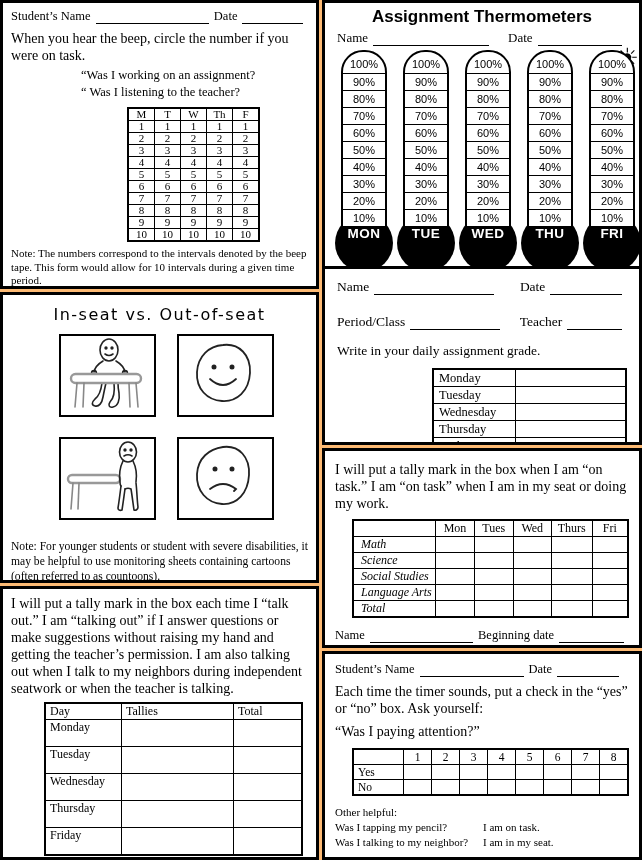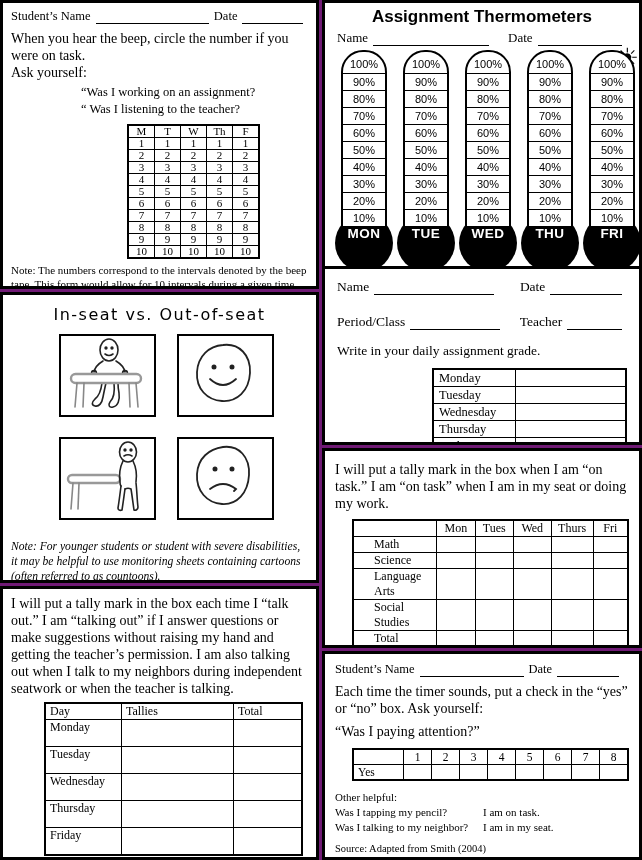"Student’s Name" .page { background: #701a75 -> #fdba74 }
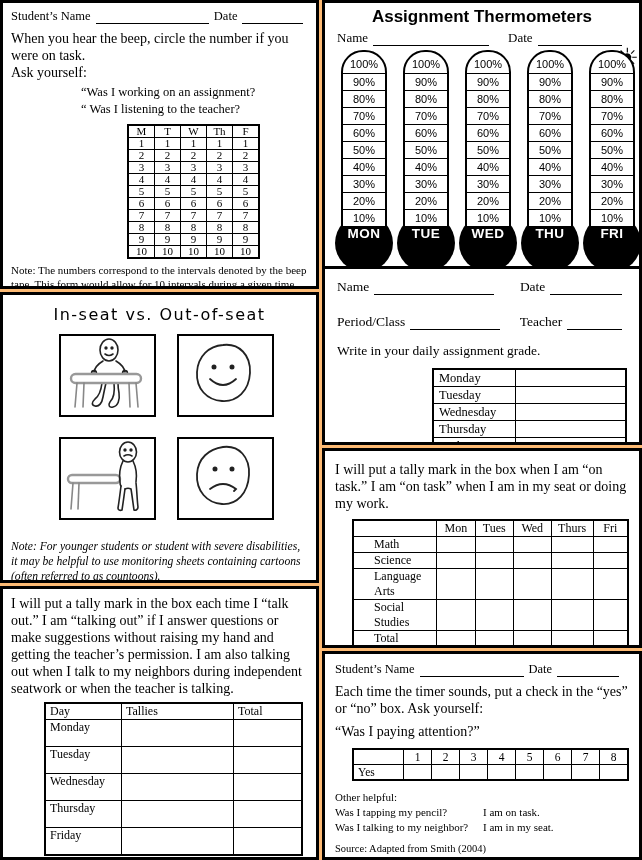"Ask yourself:" div { html: <div>Ask yourself:</div> -> none }
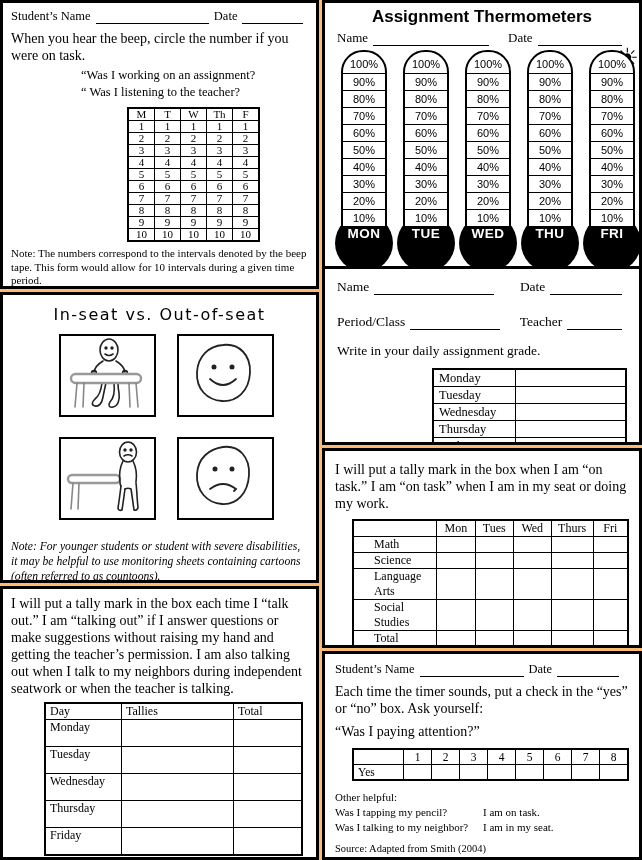"Note: For younger students or" .noteB { font-style: italic -> none }
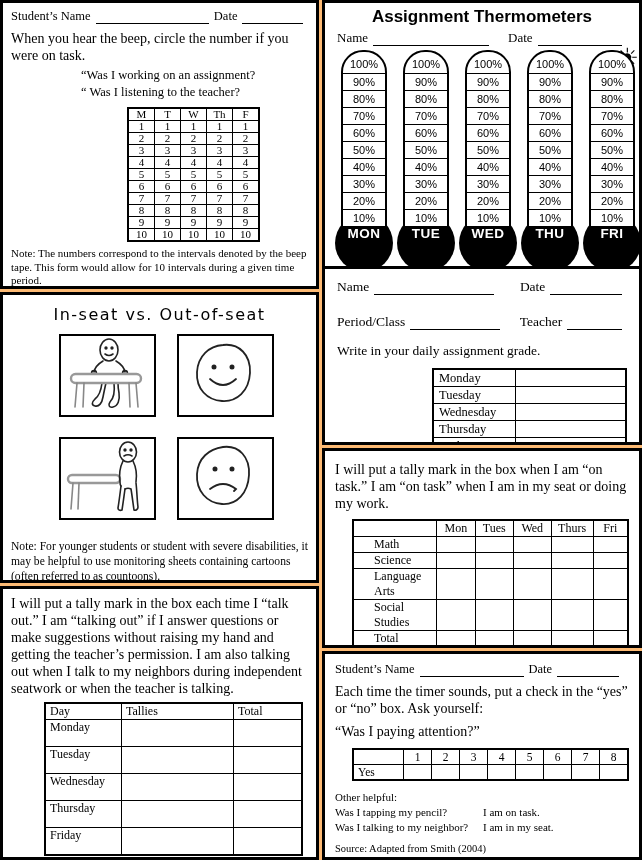"Math" .tF td { font-style: none -> italic; padding-left: 20px -> 7px }
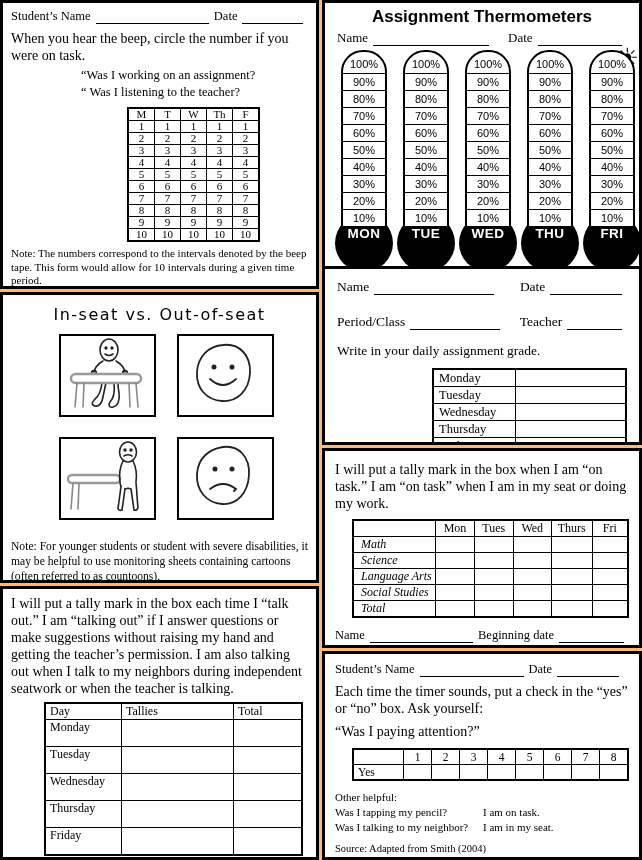"Language Arts" tr { order: before "Social Studies" -> after "Social Studies" }
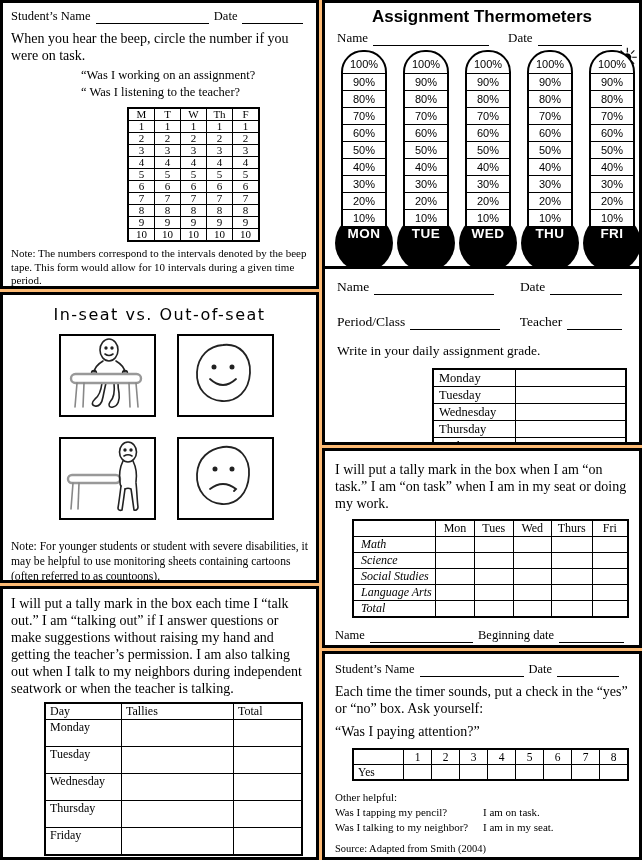"No" tr { html: none -> <tr> <td>No</td> <td></td> <td></td> <td></td> <td></td> <td></td> <td></td> <td></td> <td></td> </tr> }
